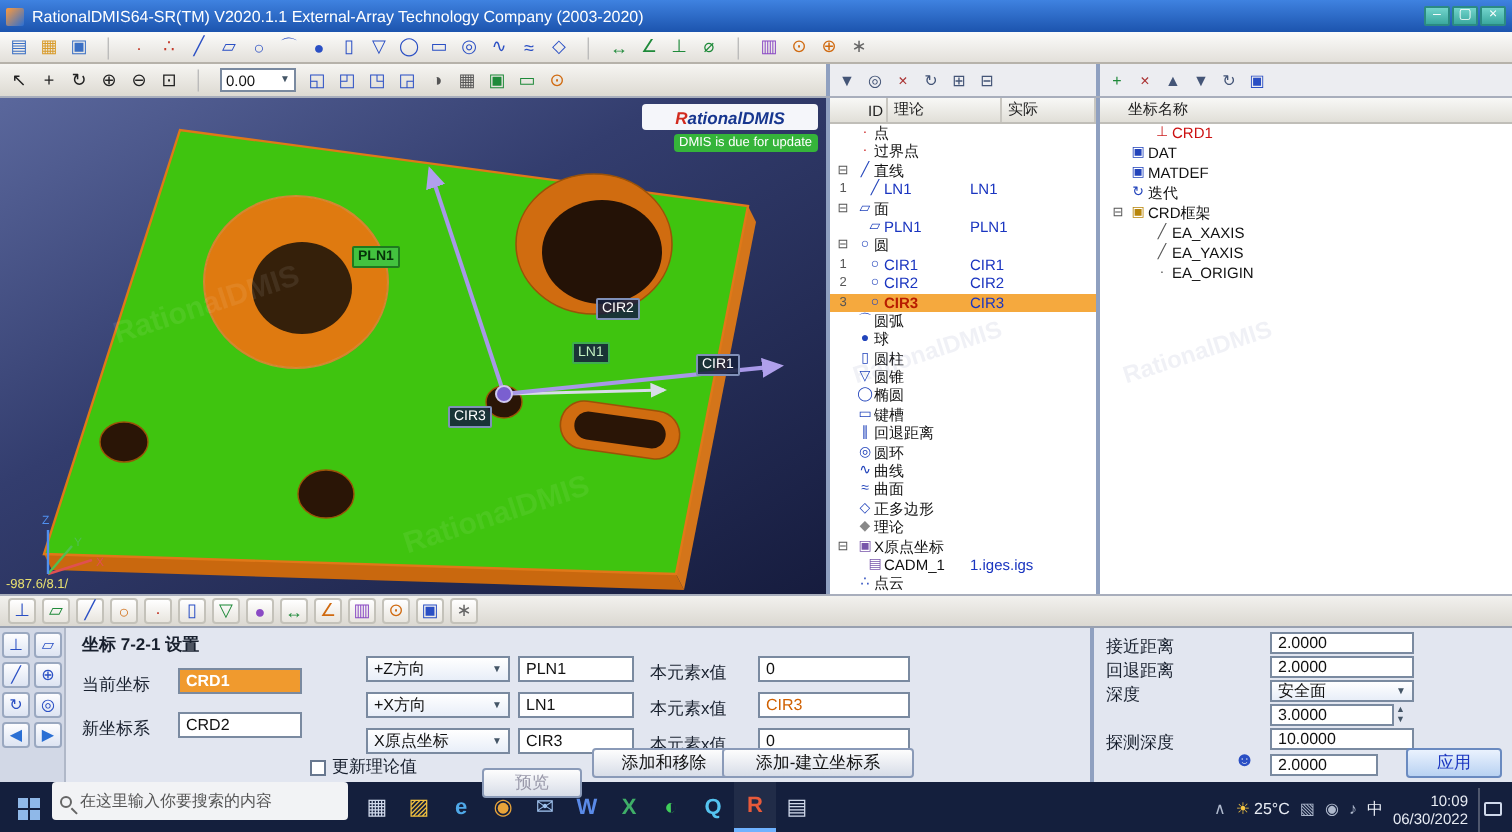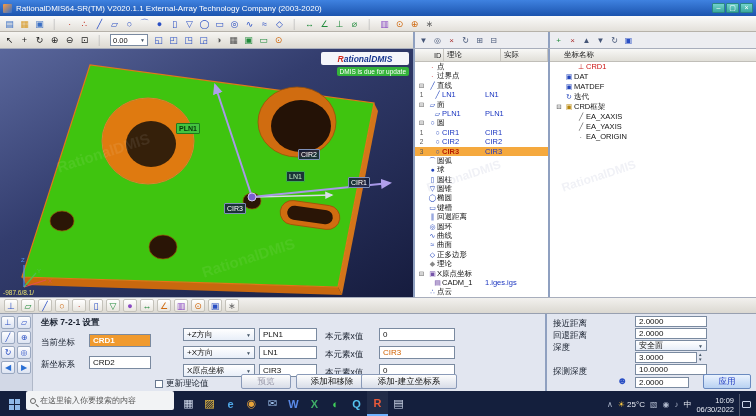"预览" .btn.disabled { margin-top: none -> 10px }
